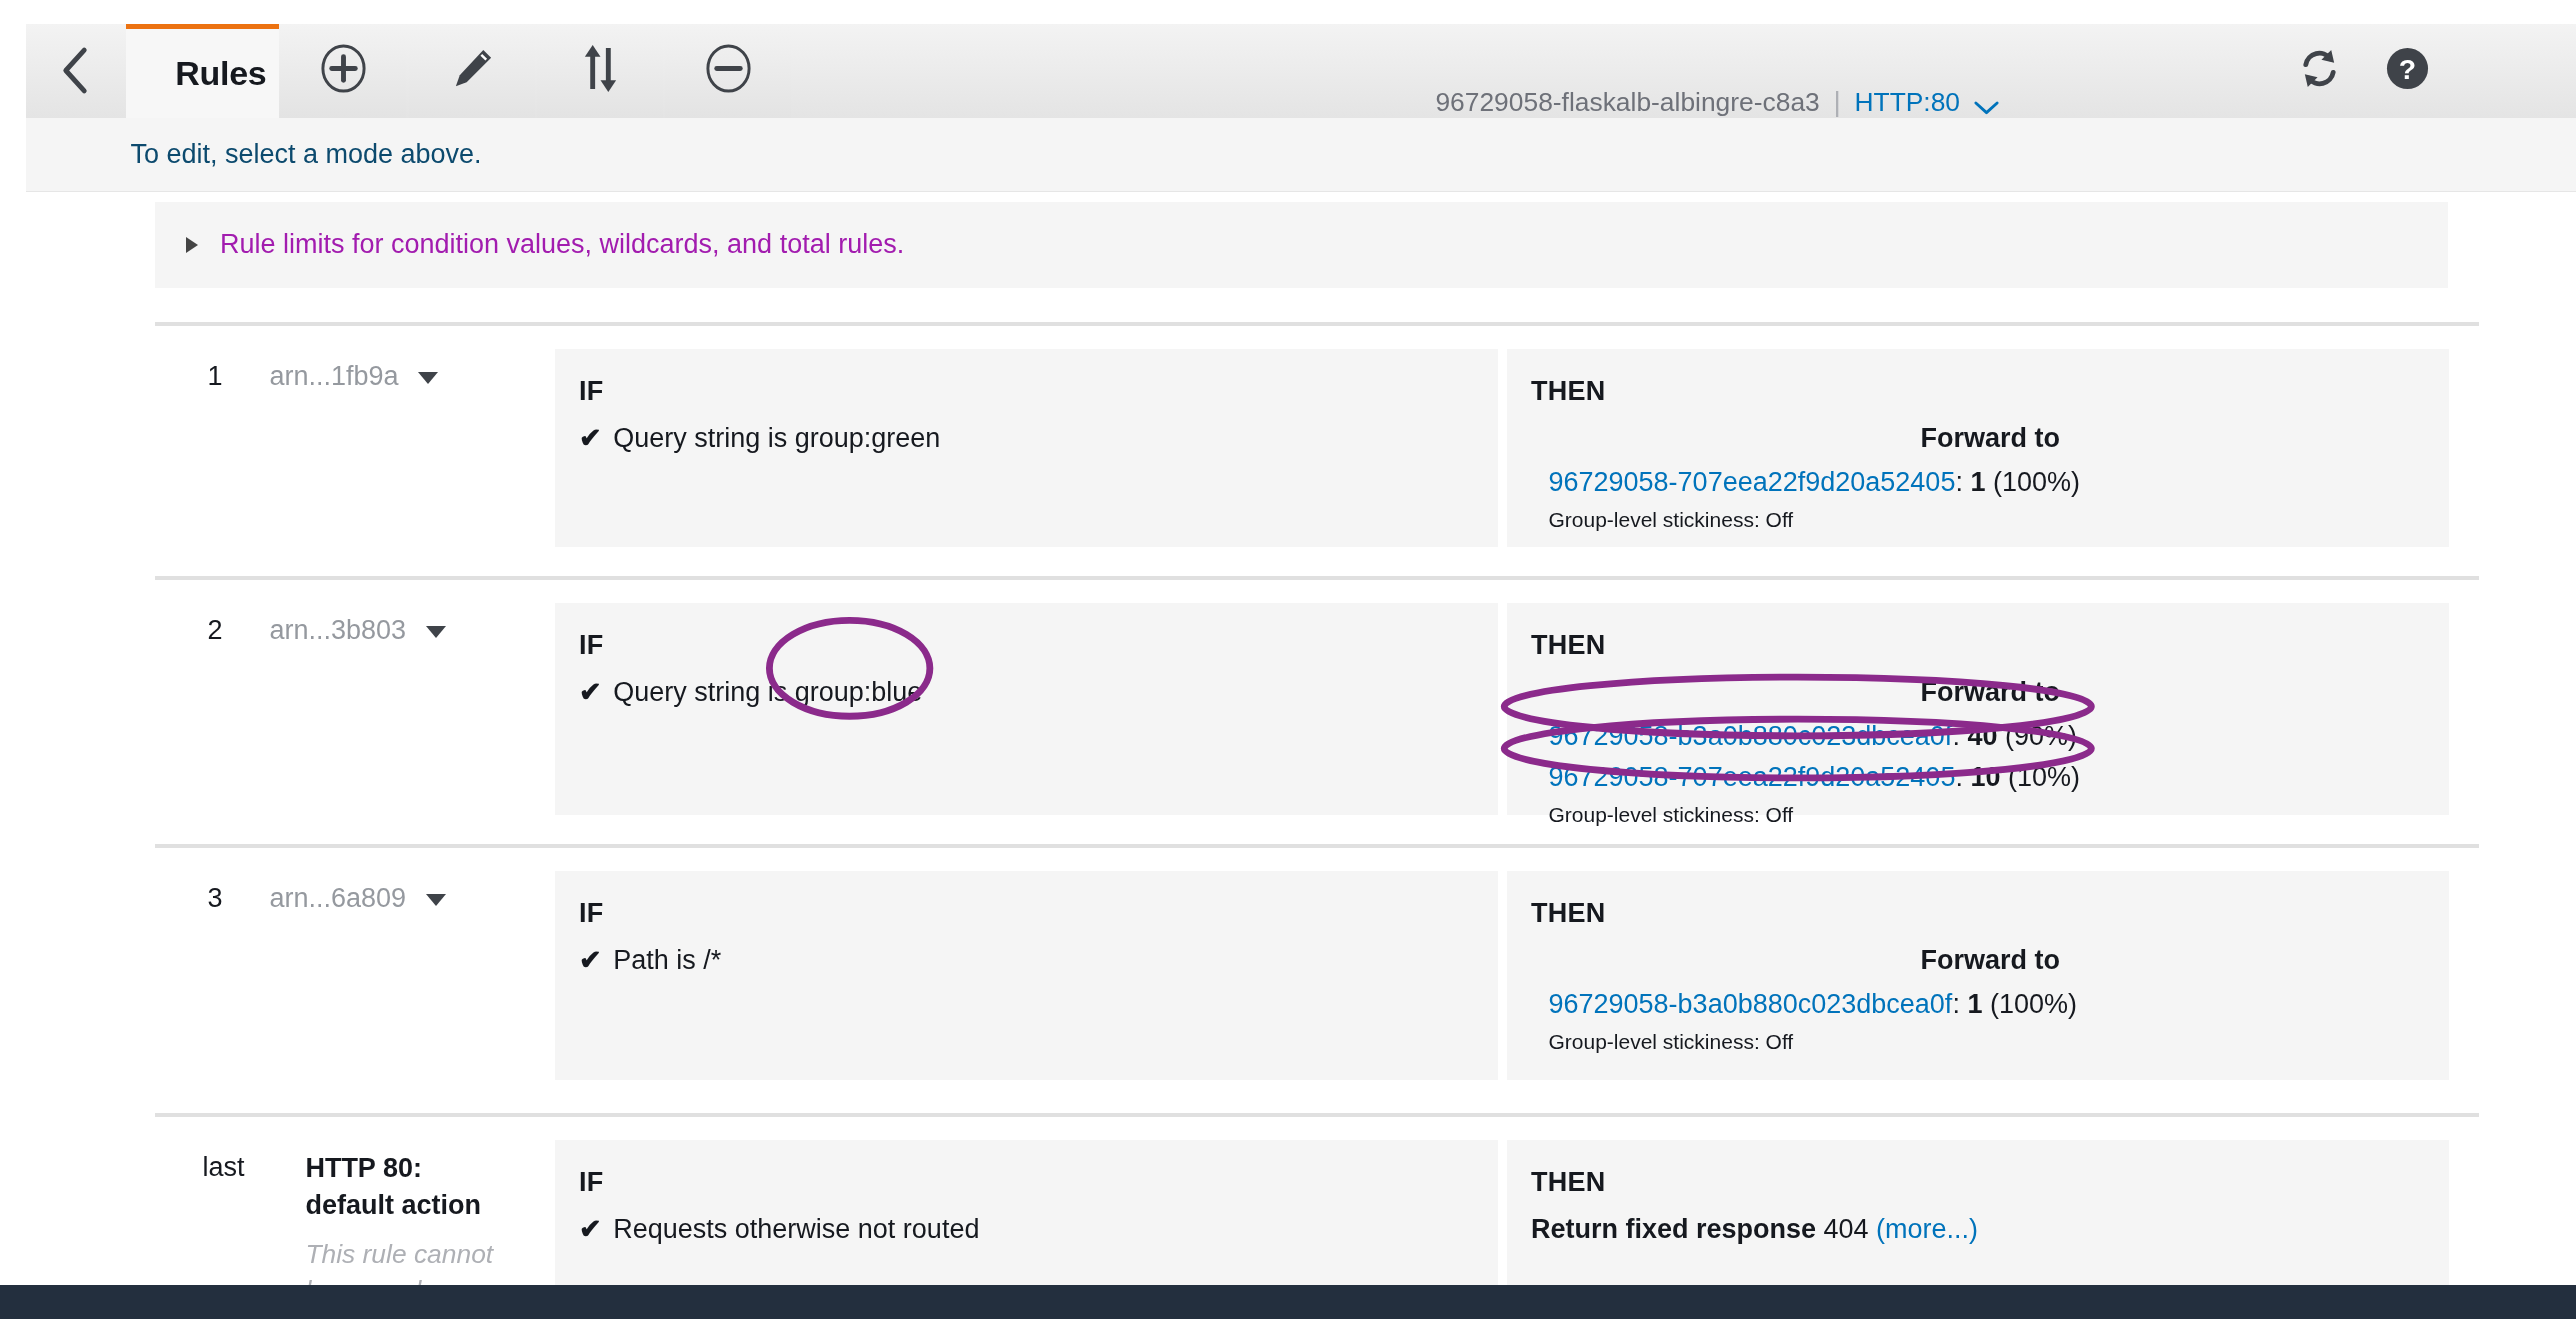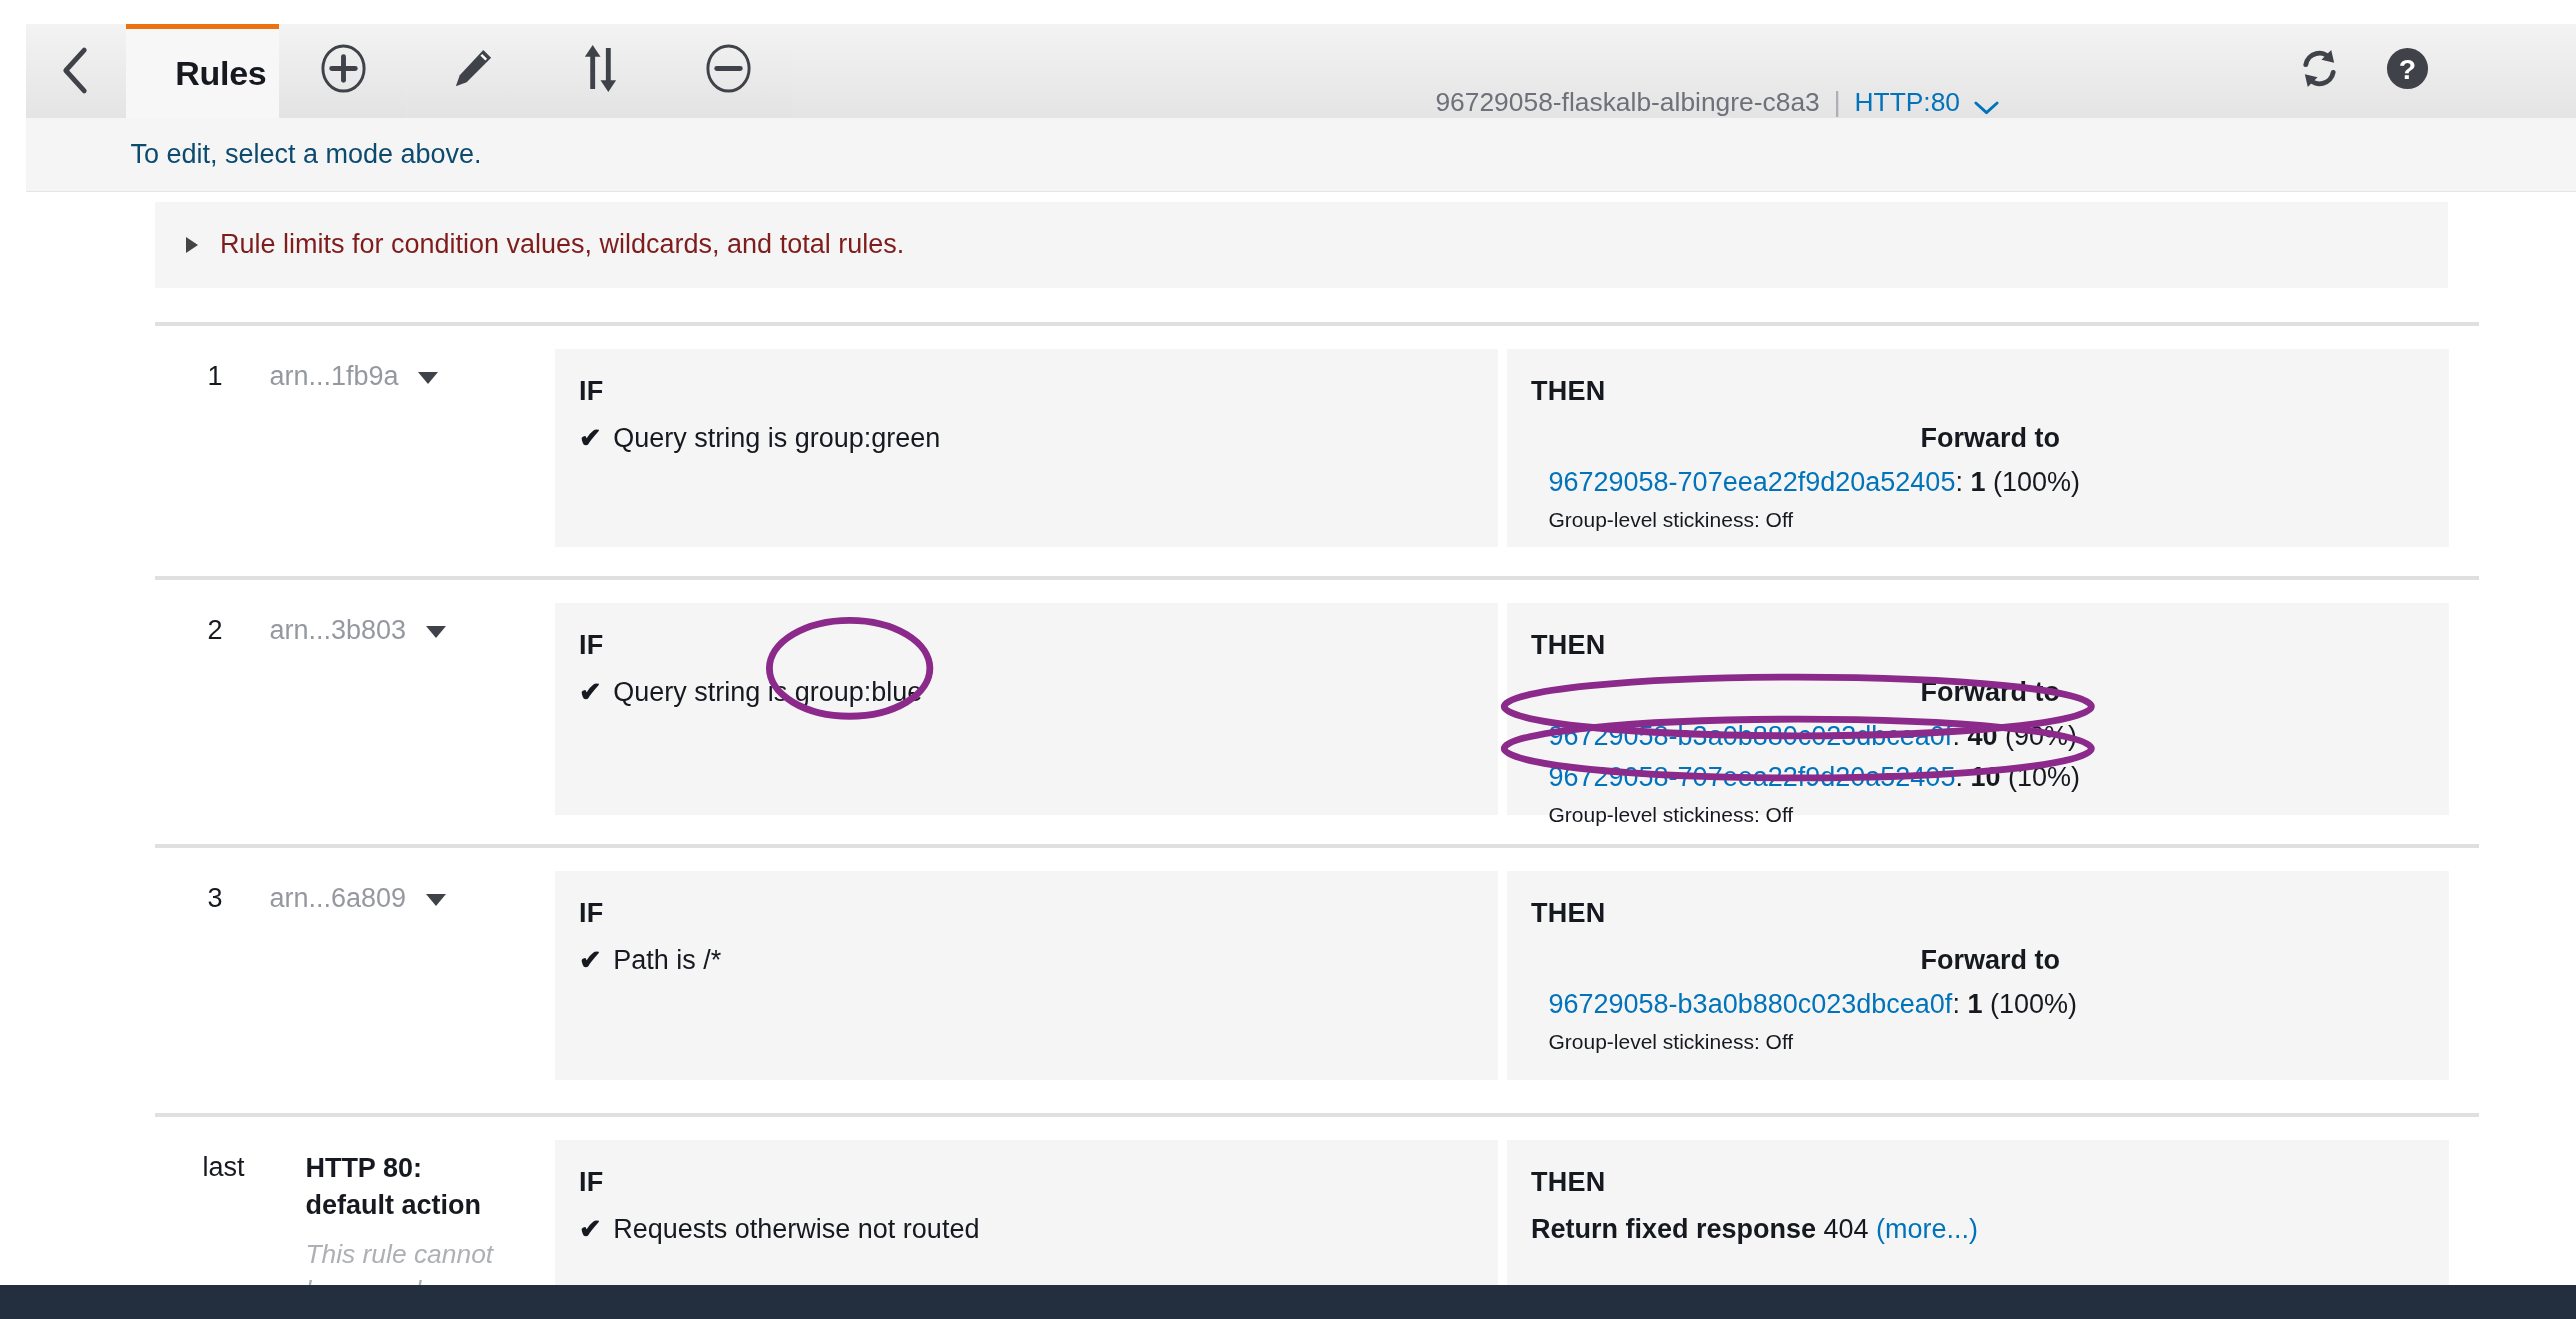"Rule limits for condition values," .limits .ltxt { color: #7f1d1d -> #a21caf }
